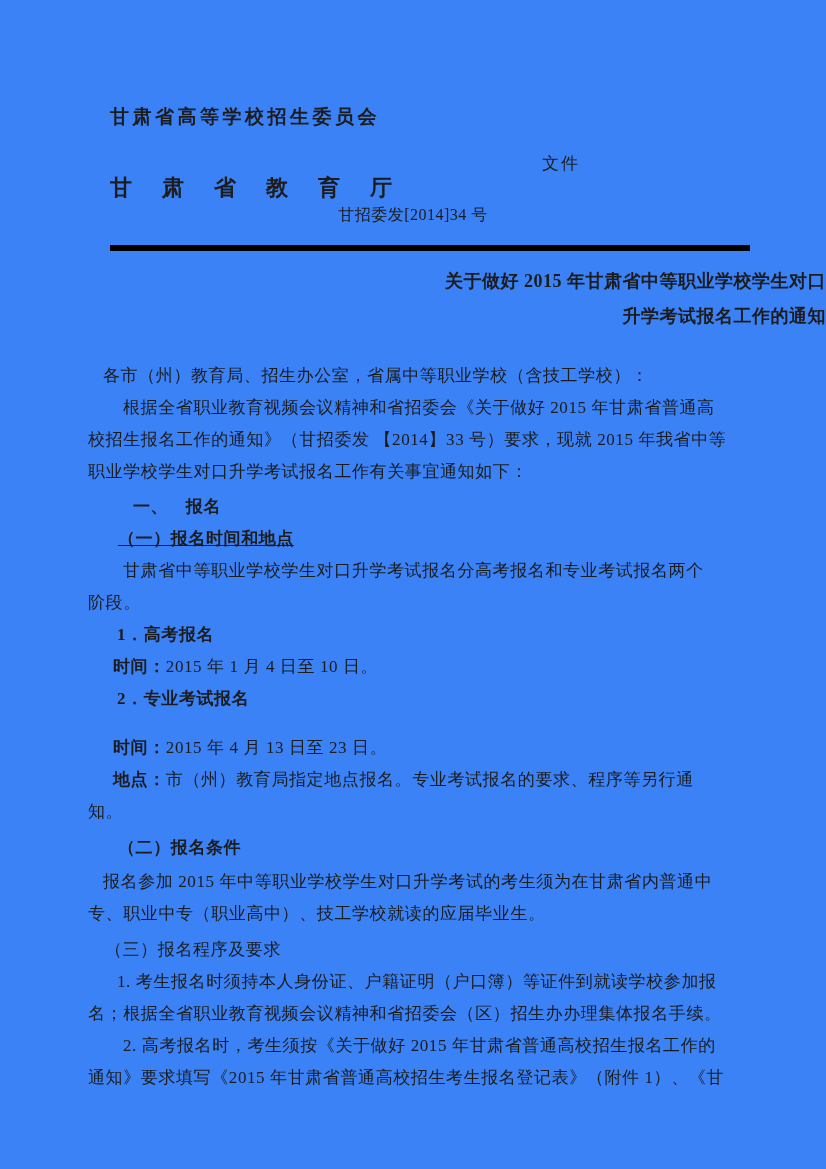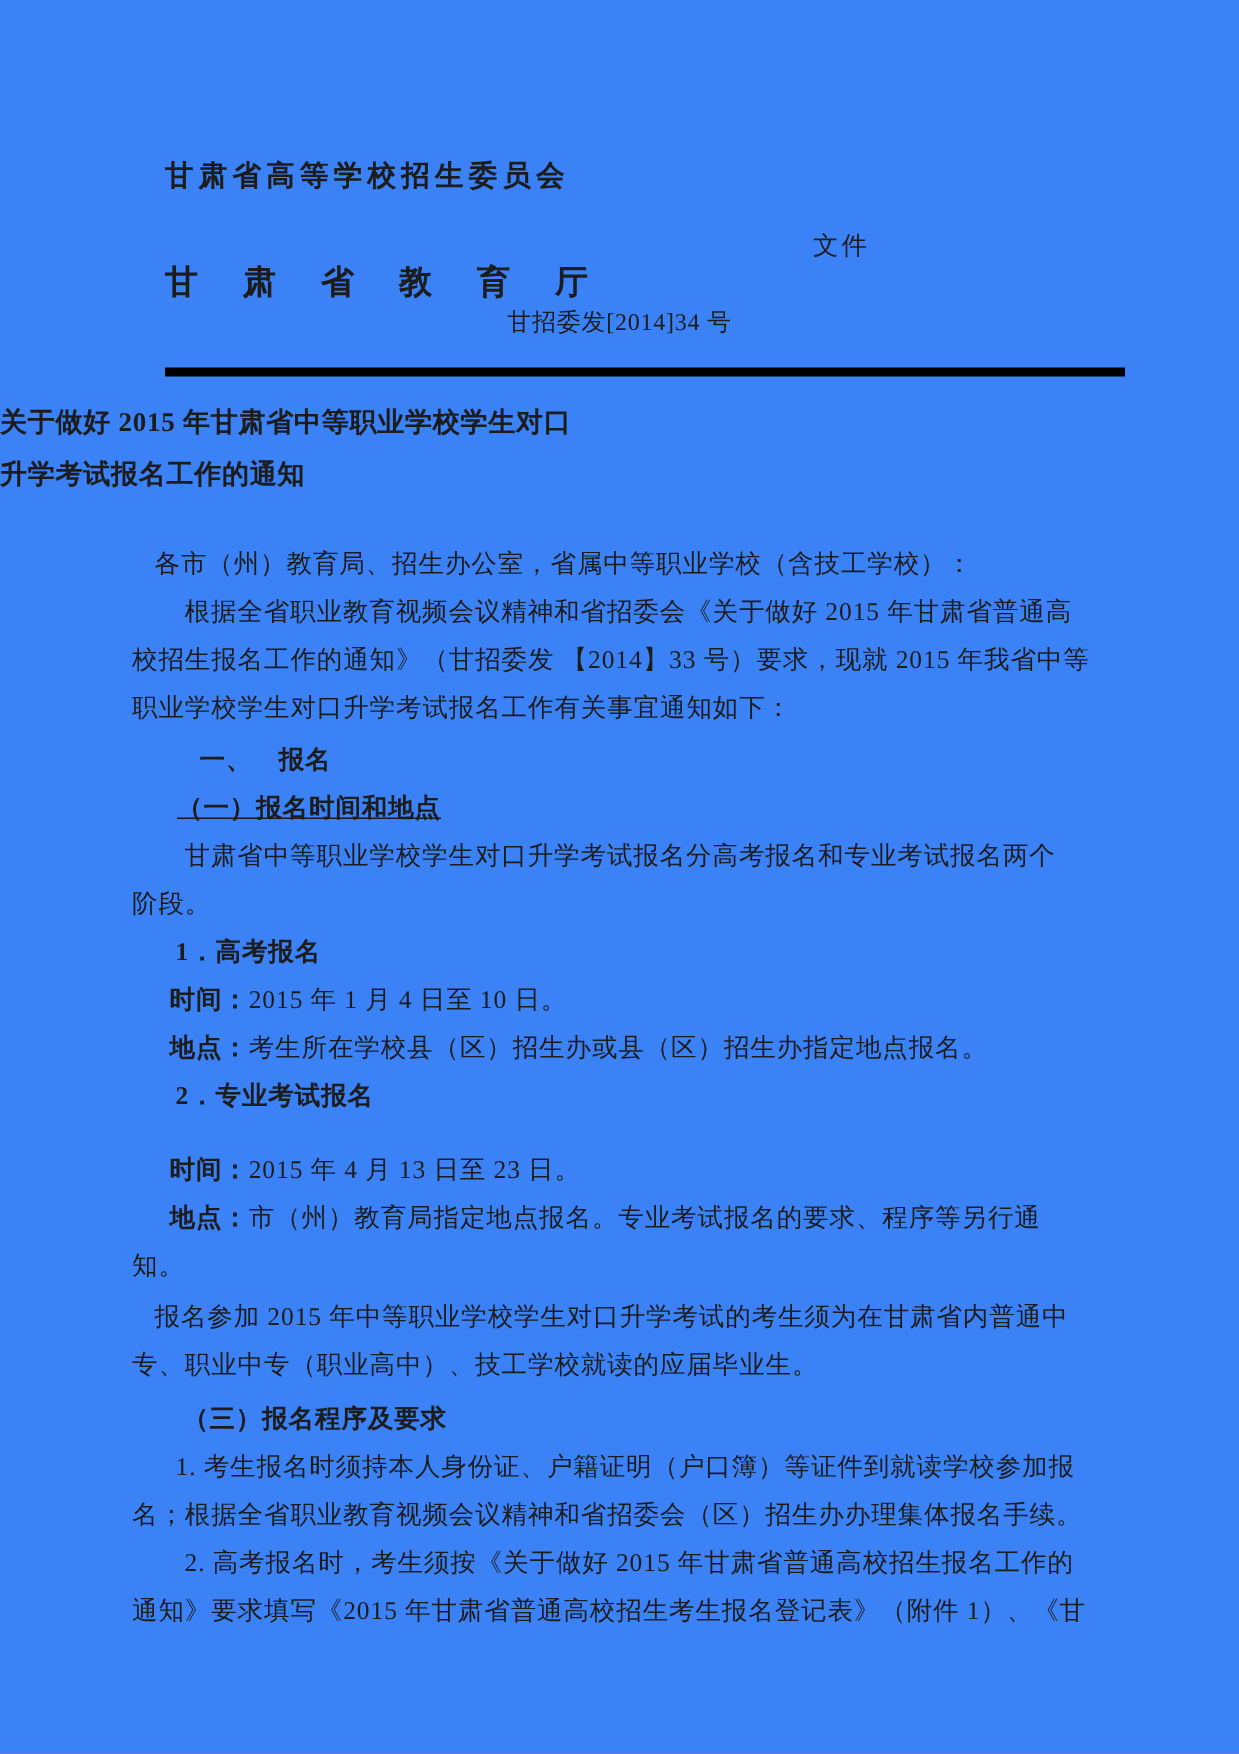"关于做好 2015 年甘肃省中等职业学校学生对口" .title { text-align: left -> right }
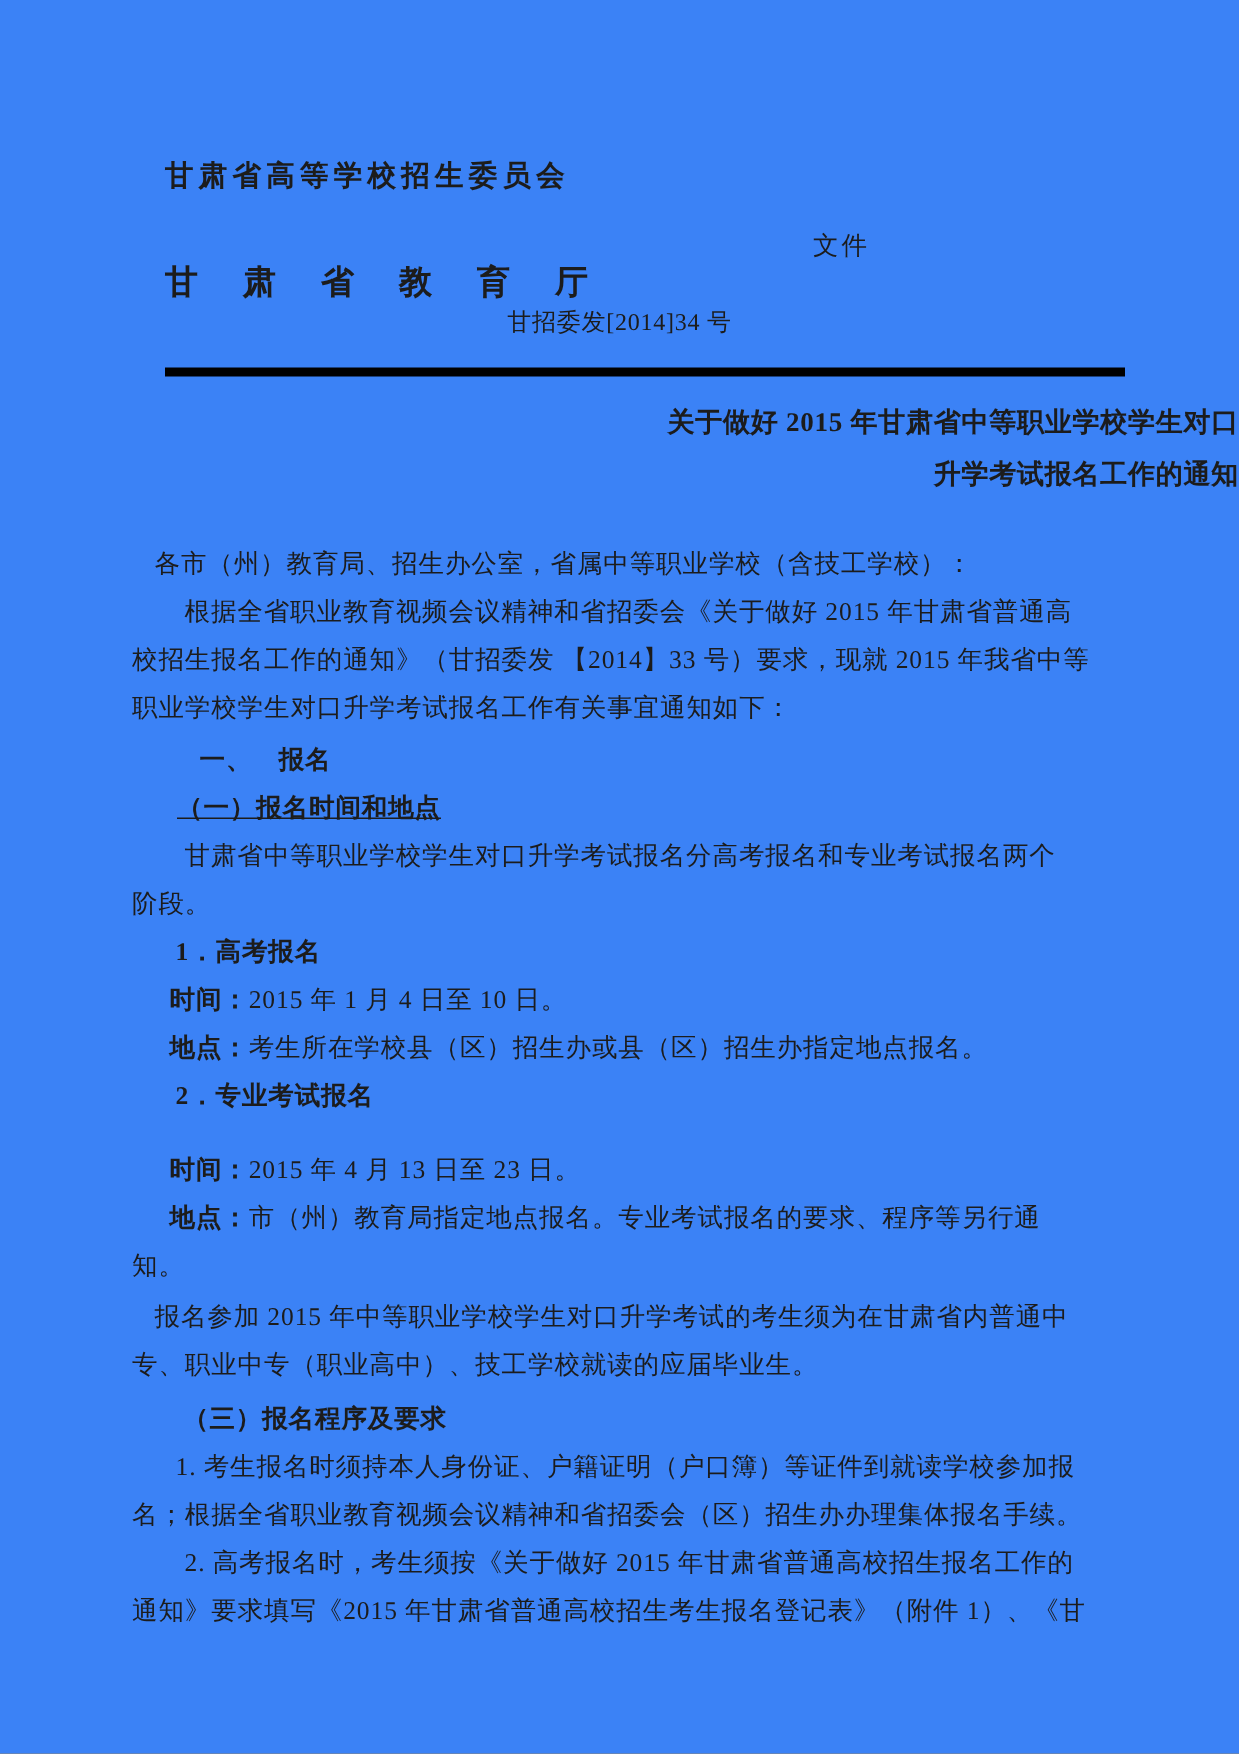"地点：考生所在学校县（区）招生办或县（区）招生办指定地点报名。" div.line { html: <div><b>地点：</b>考生所在学校县（区）招生办或县（区）招生办指定地点报名。</div> -> none }
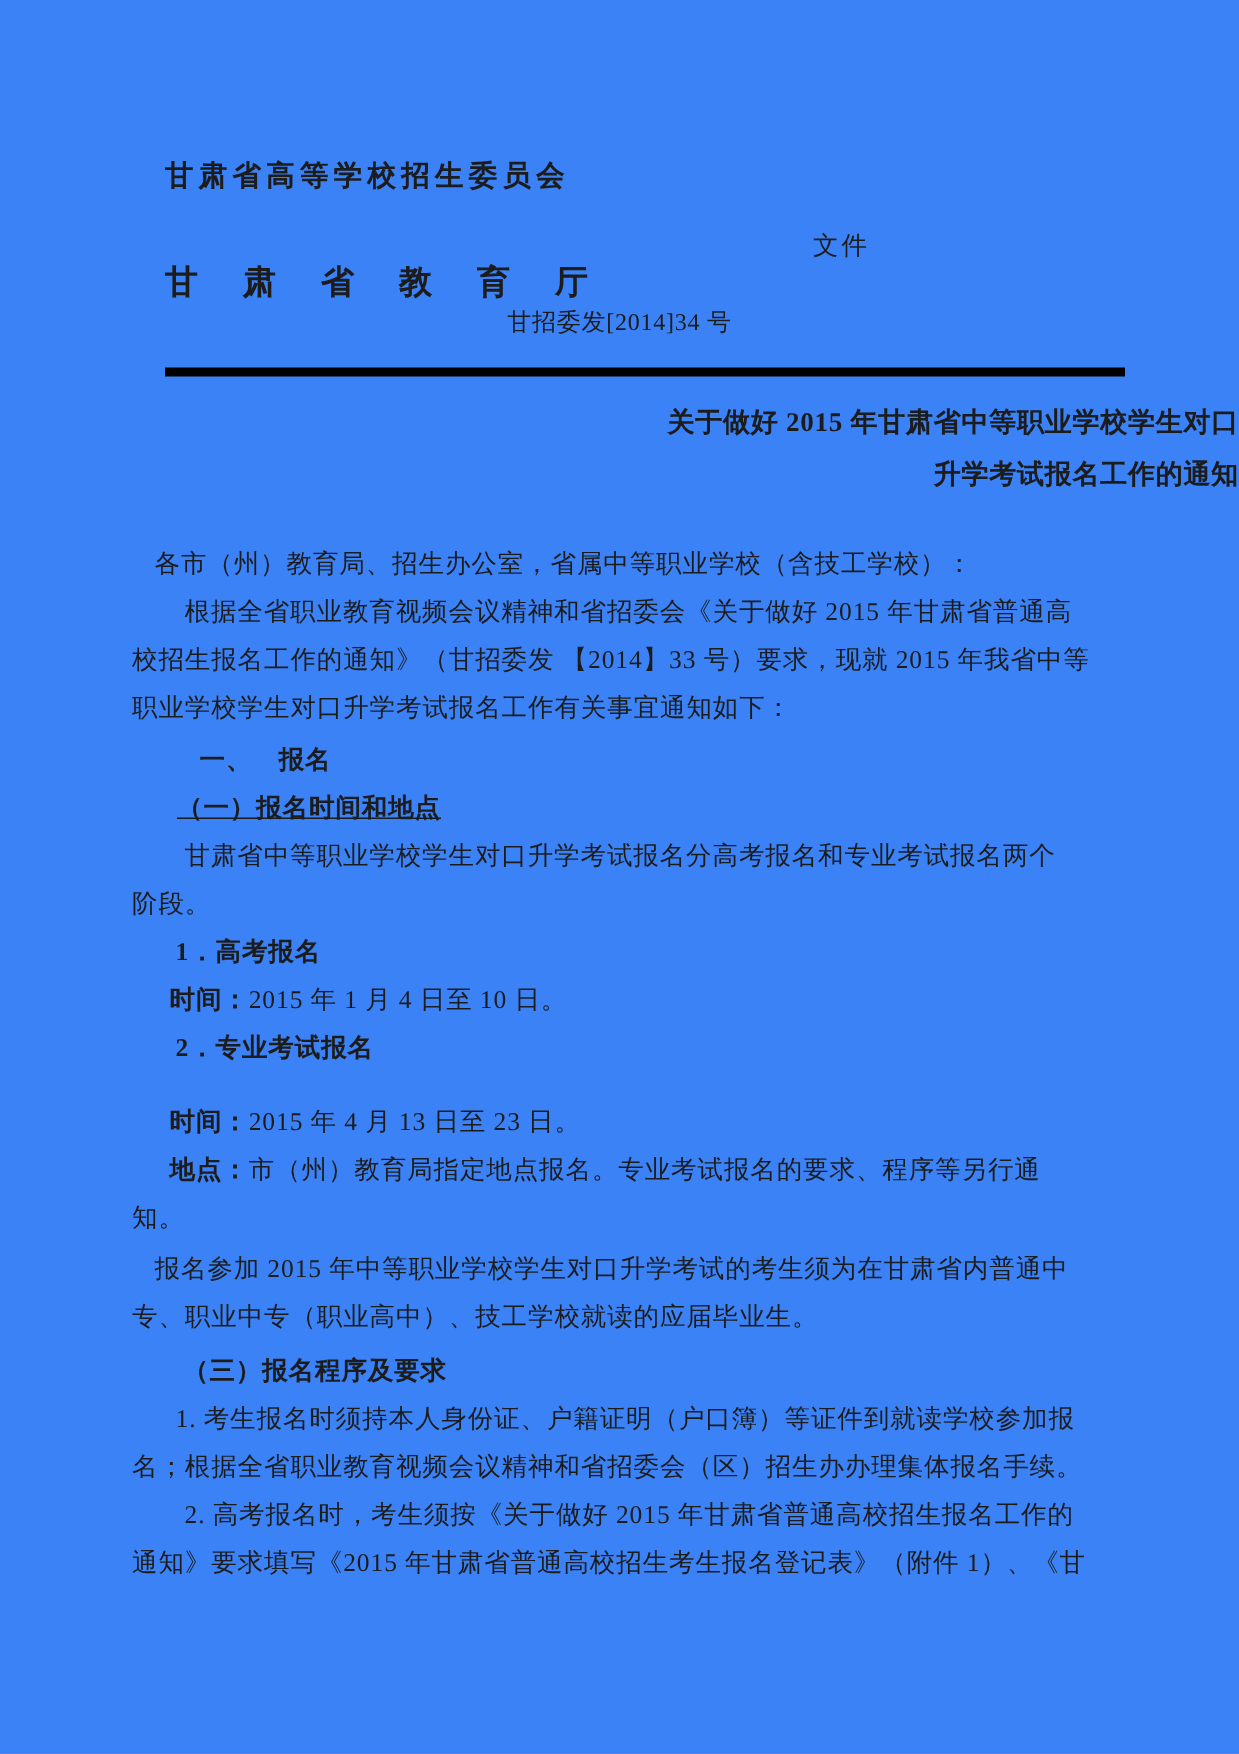"（二）报名条件" div.line { html: none -> <div>（二）报名条件</div> }
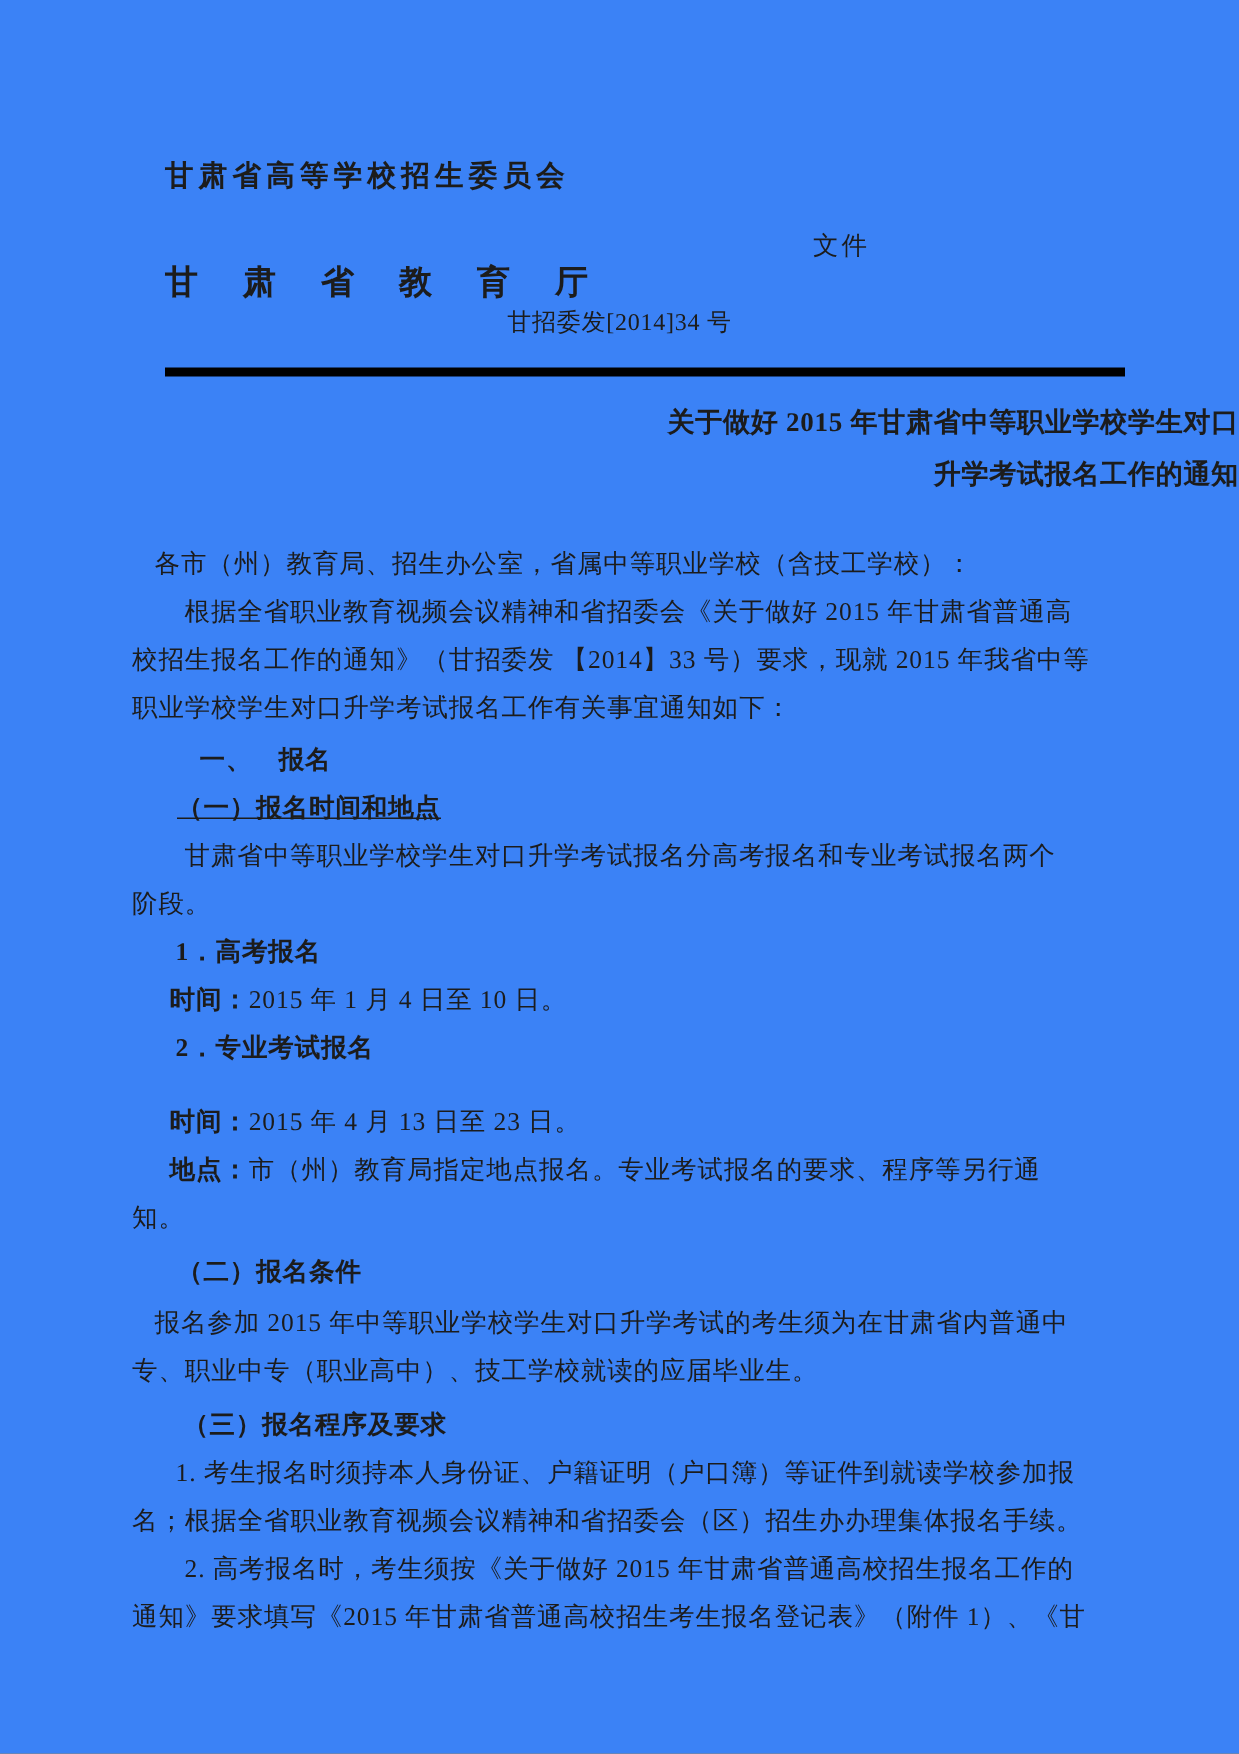"（三）报名程序及要求" div.line { font-weight: bold -> normal; margin-left: 34px -> 17px }
